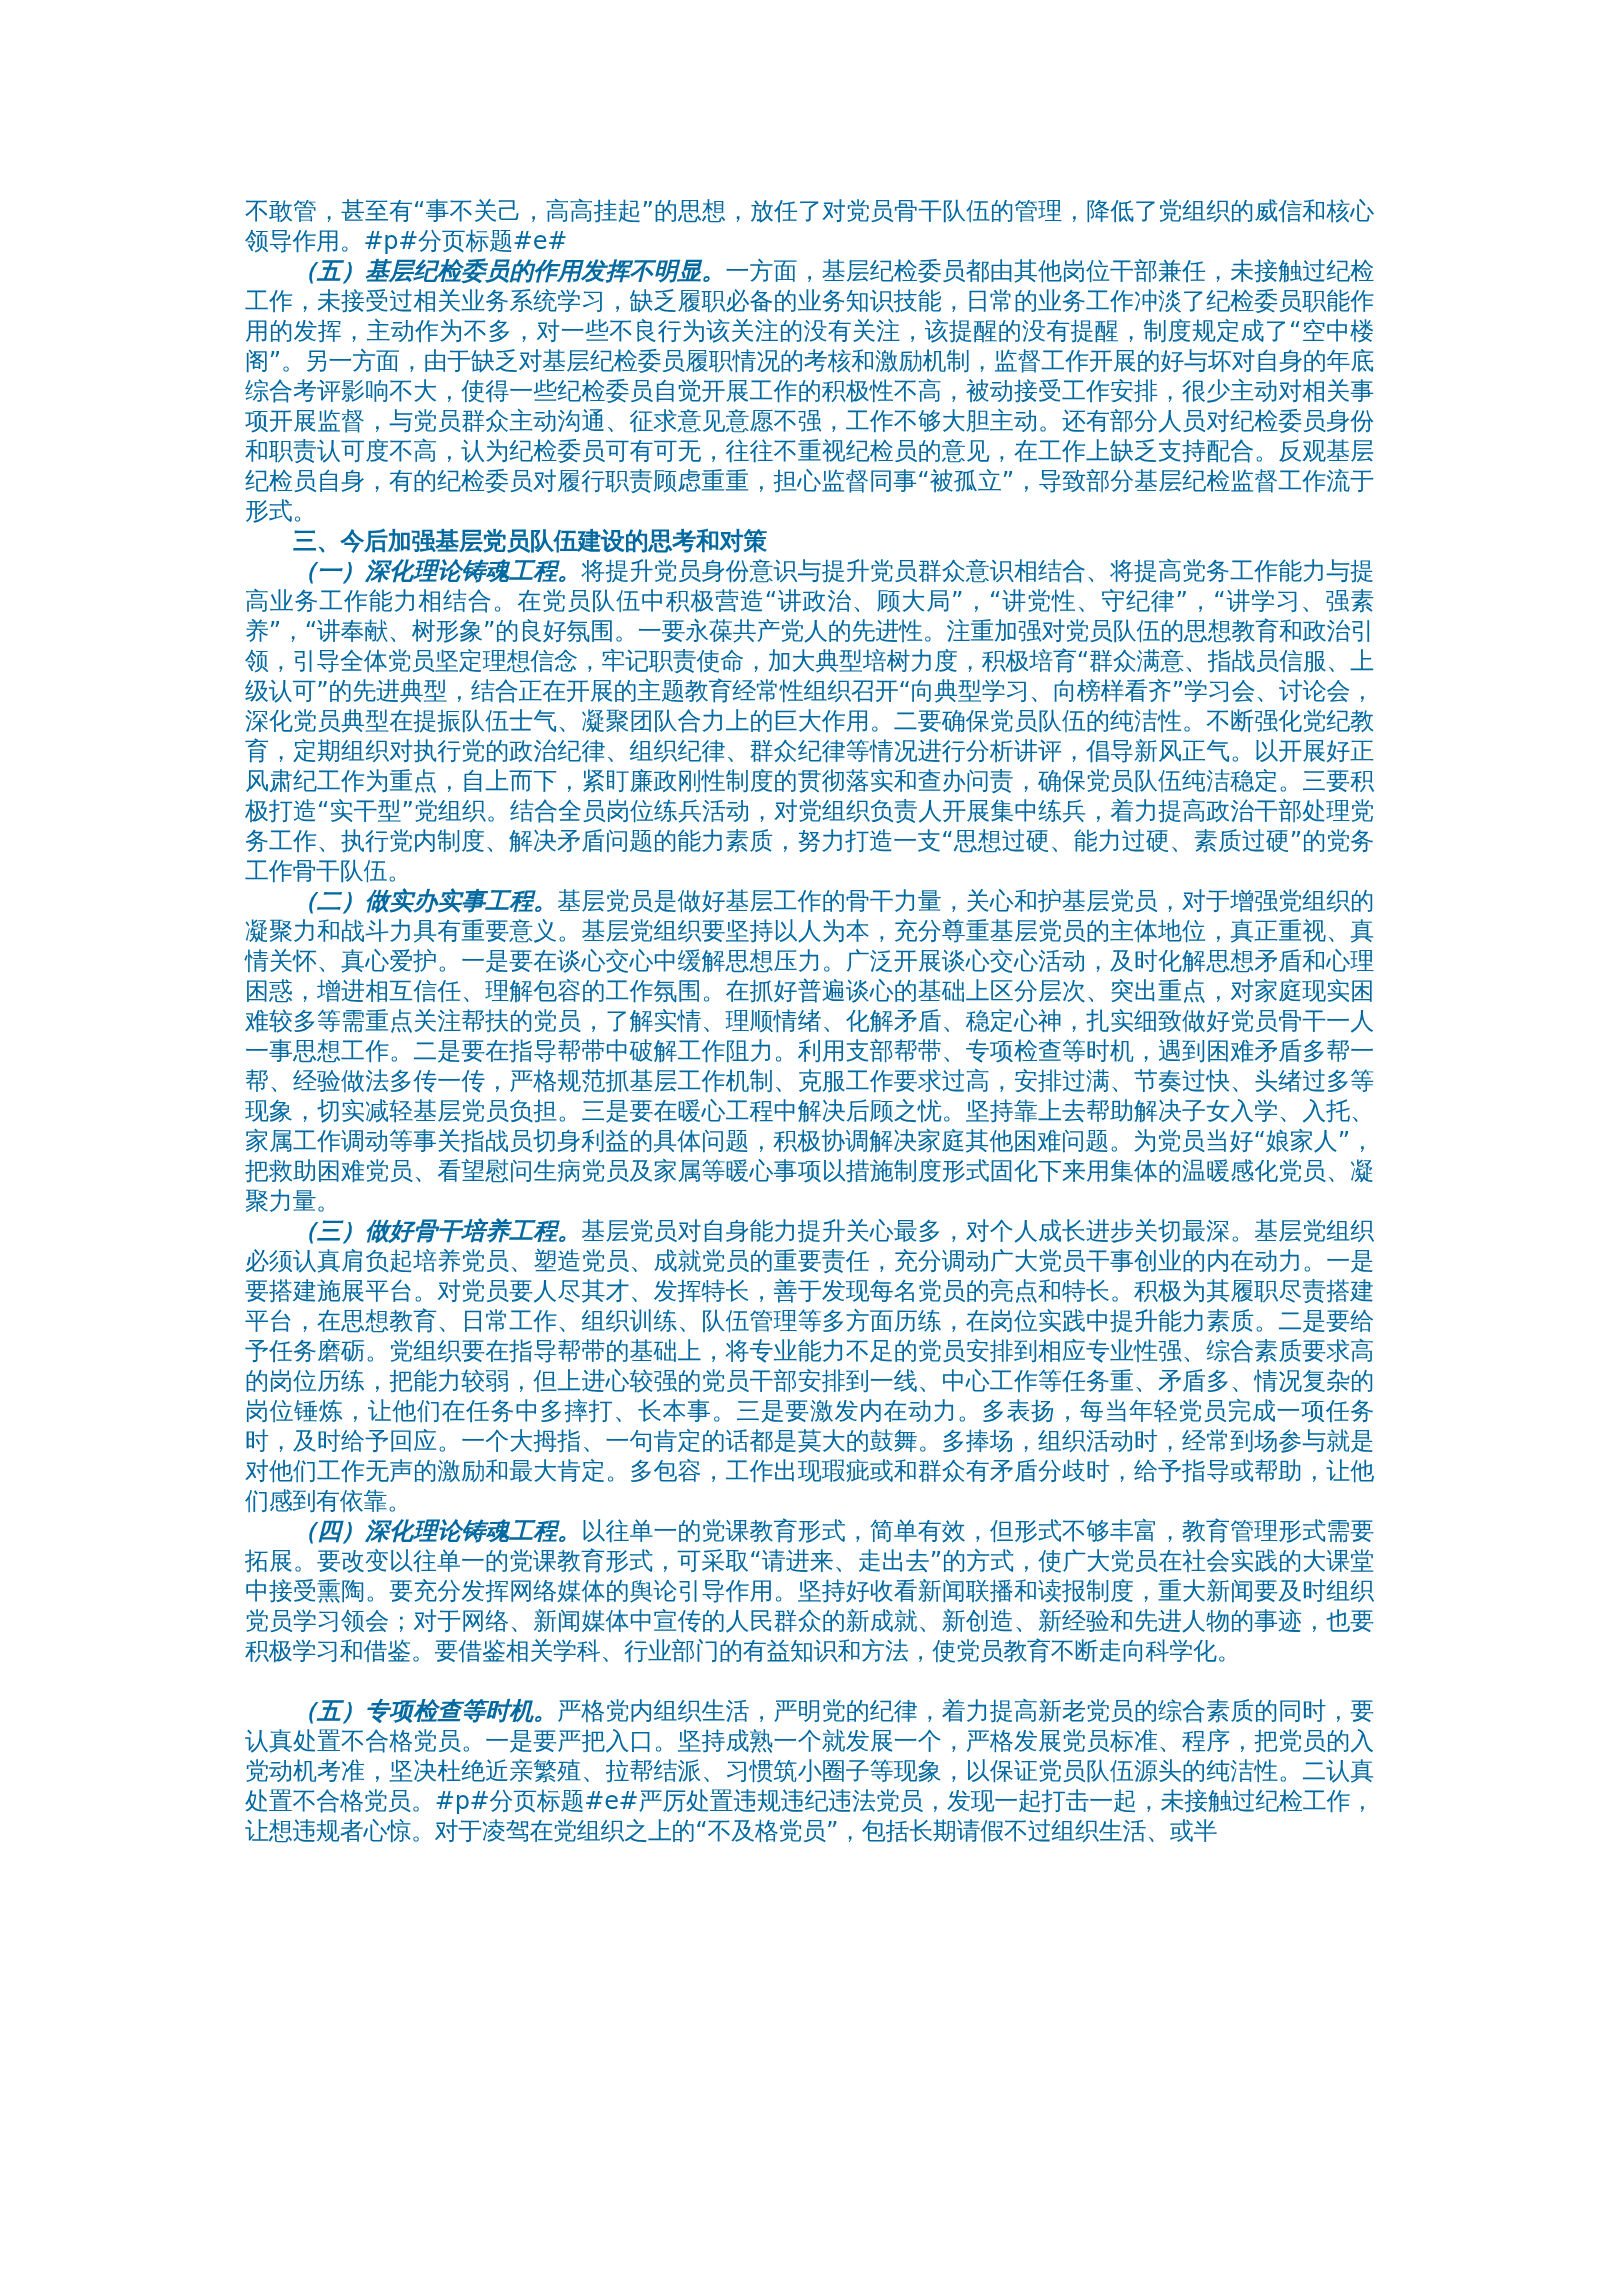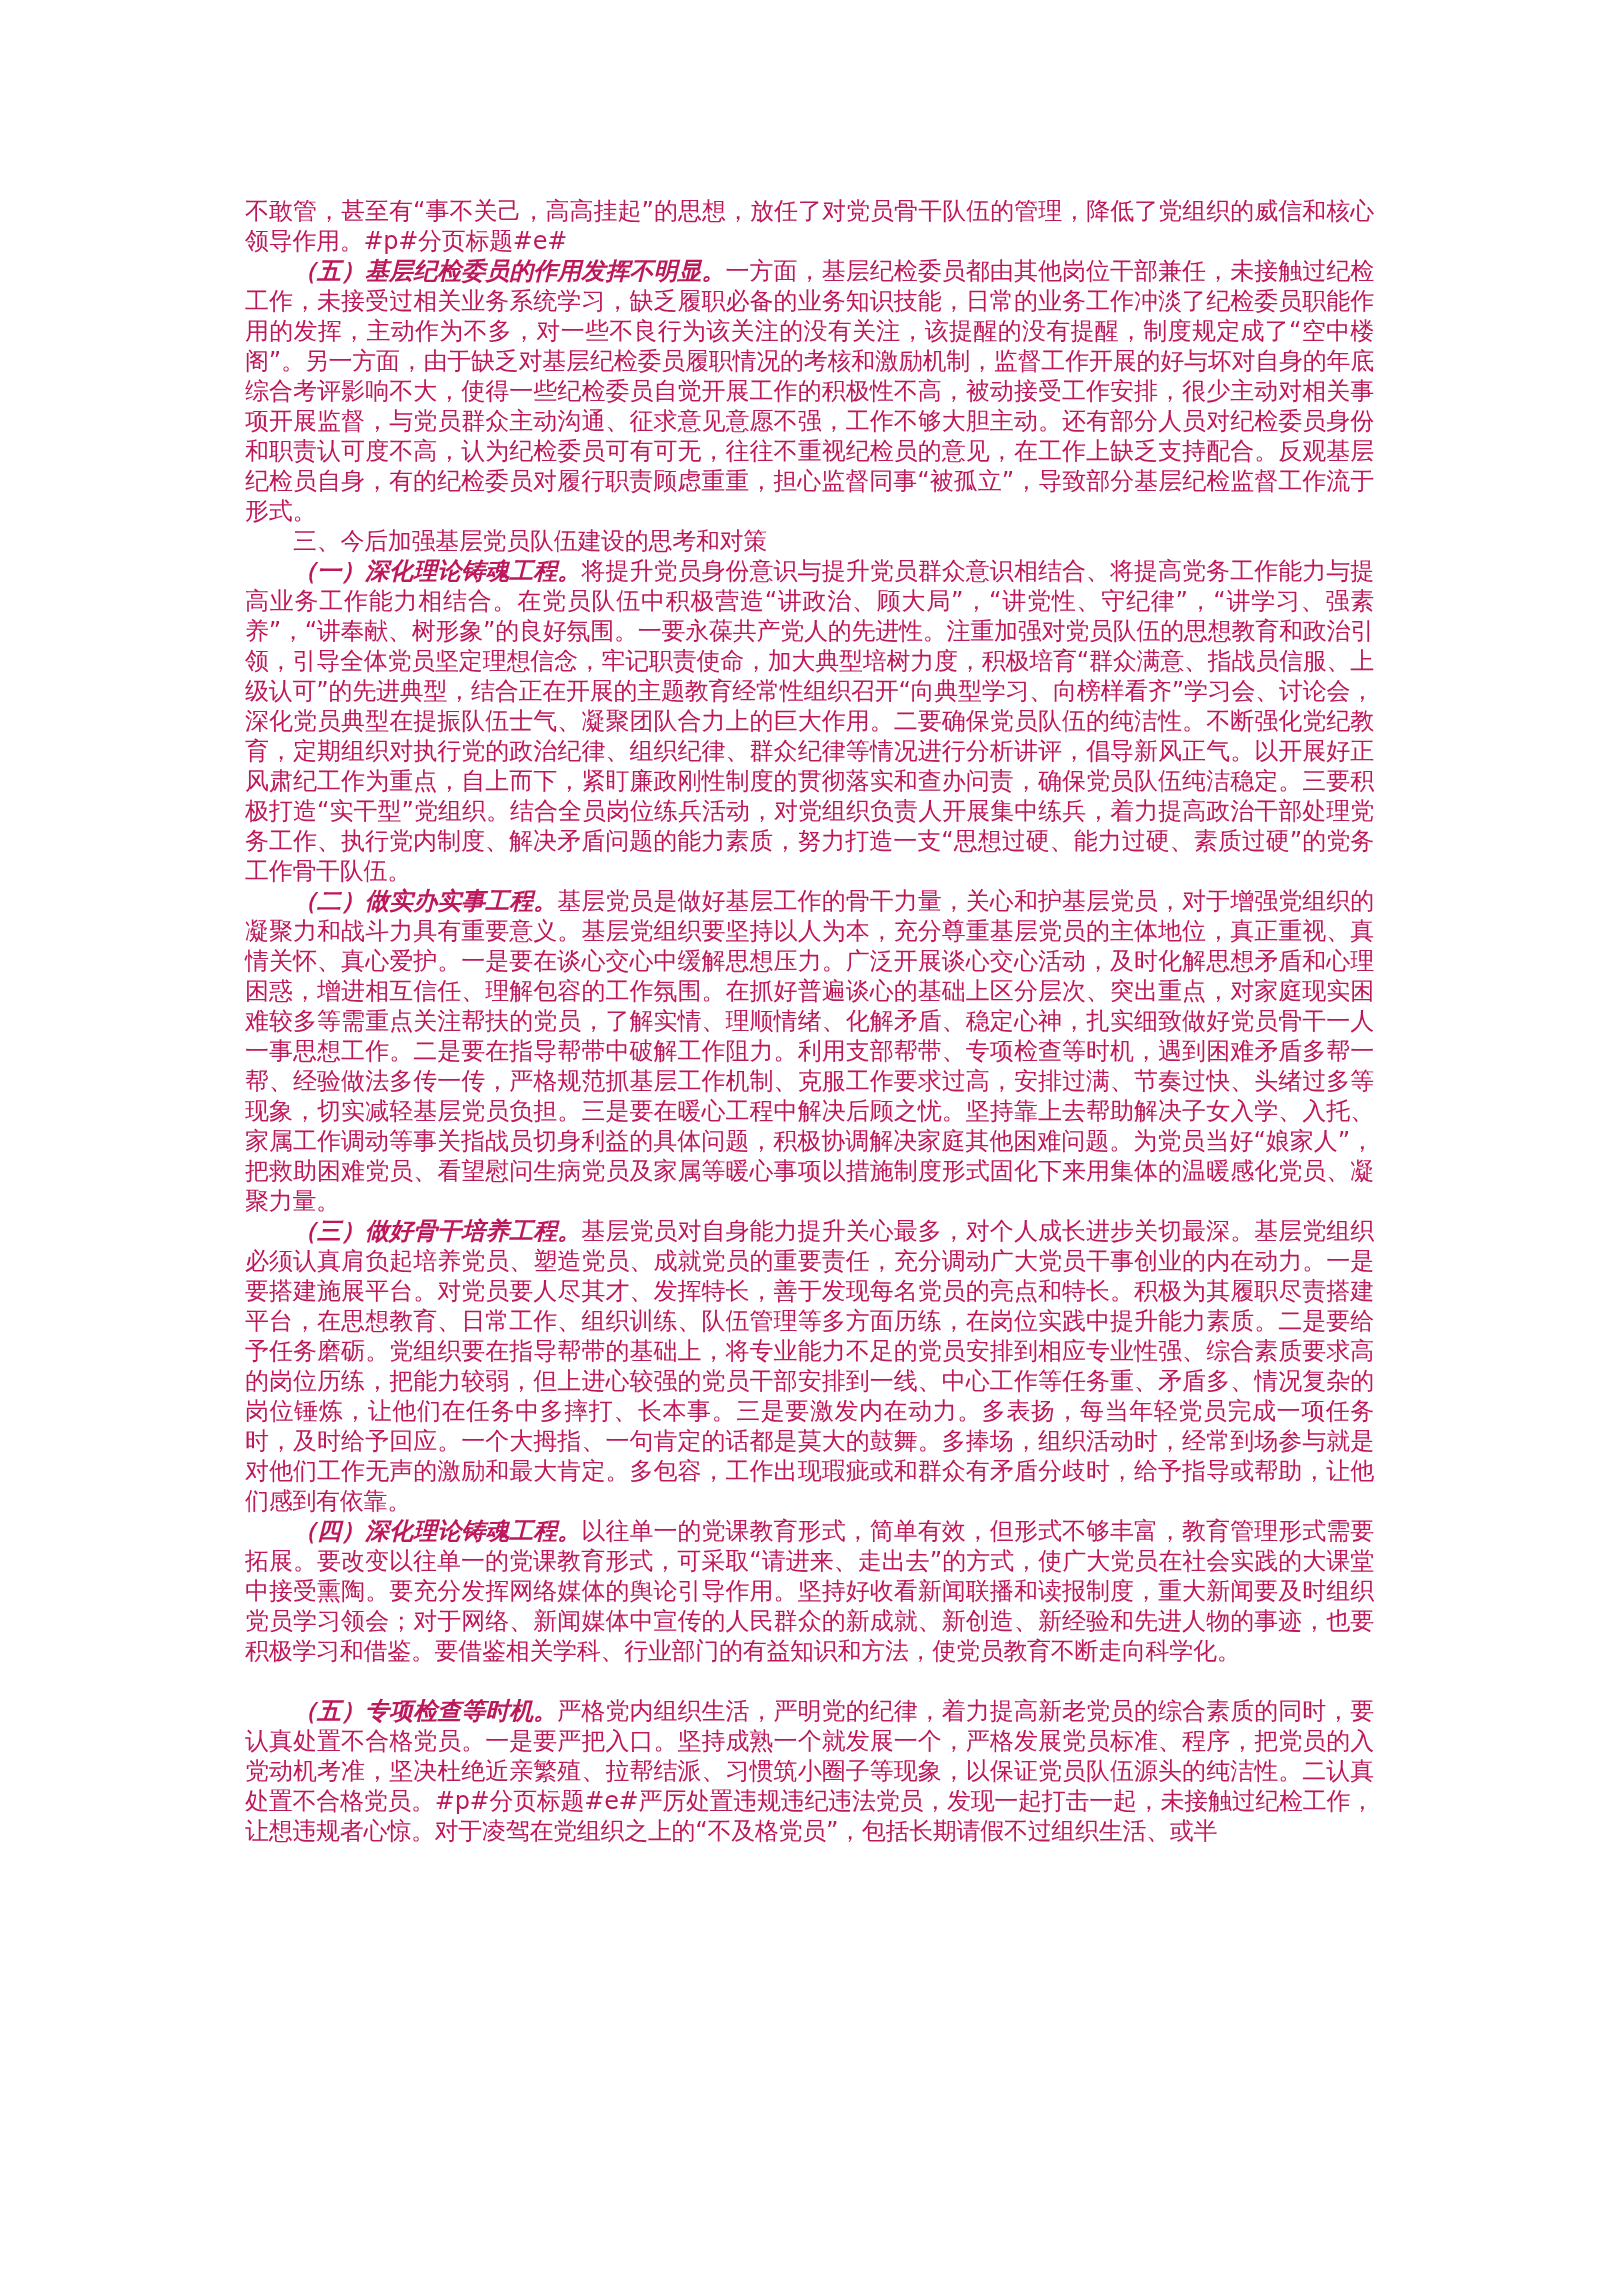"不敢管，甚至有“事不关己，高高挂起”的思想，放任了对党员骨干队伍的管理，降低了党" .page { color: #be185d -> #0369a1 }
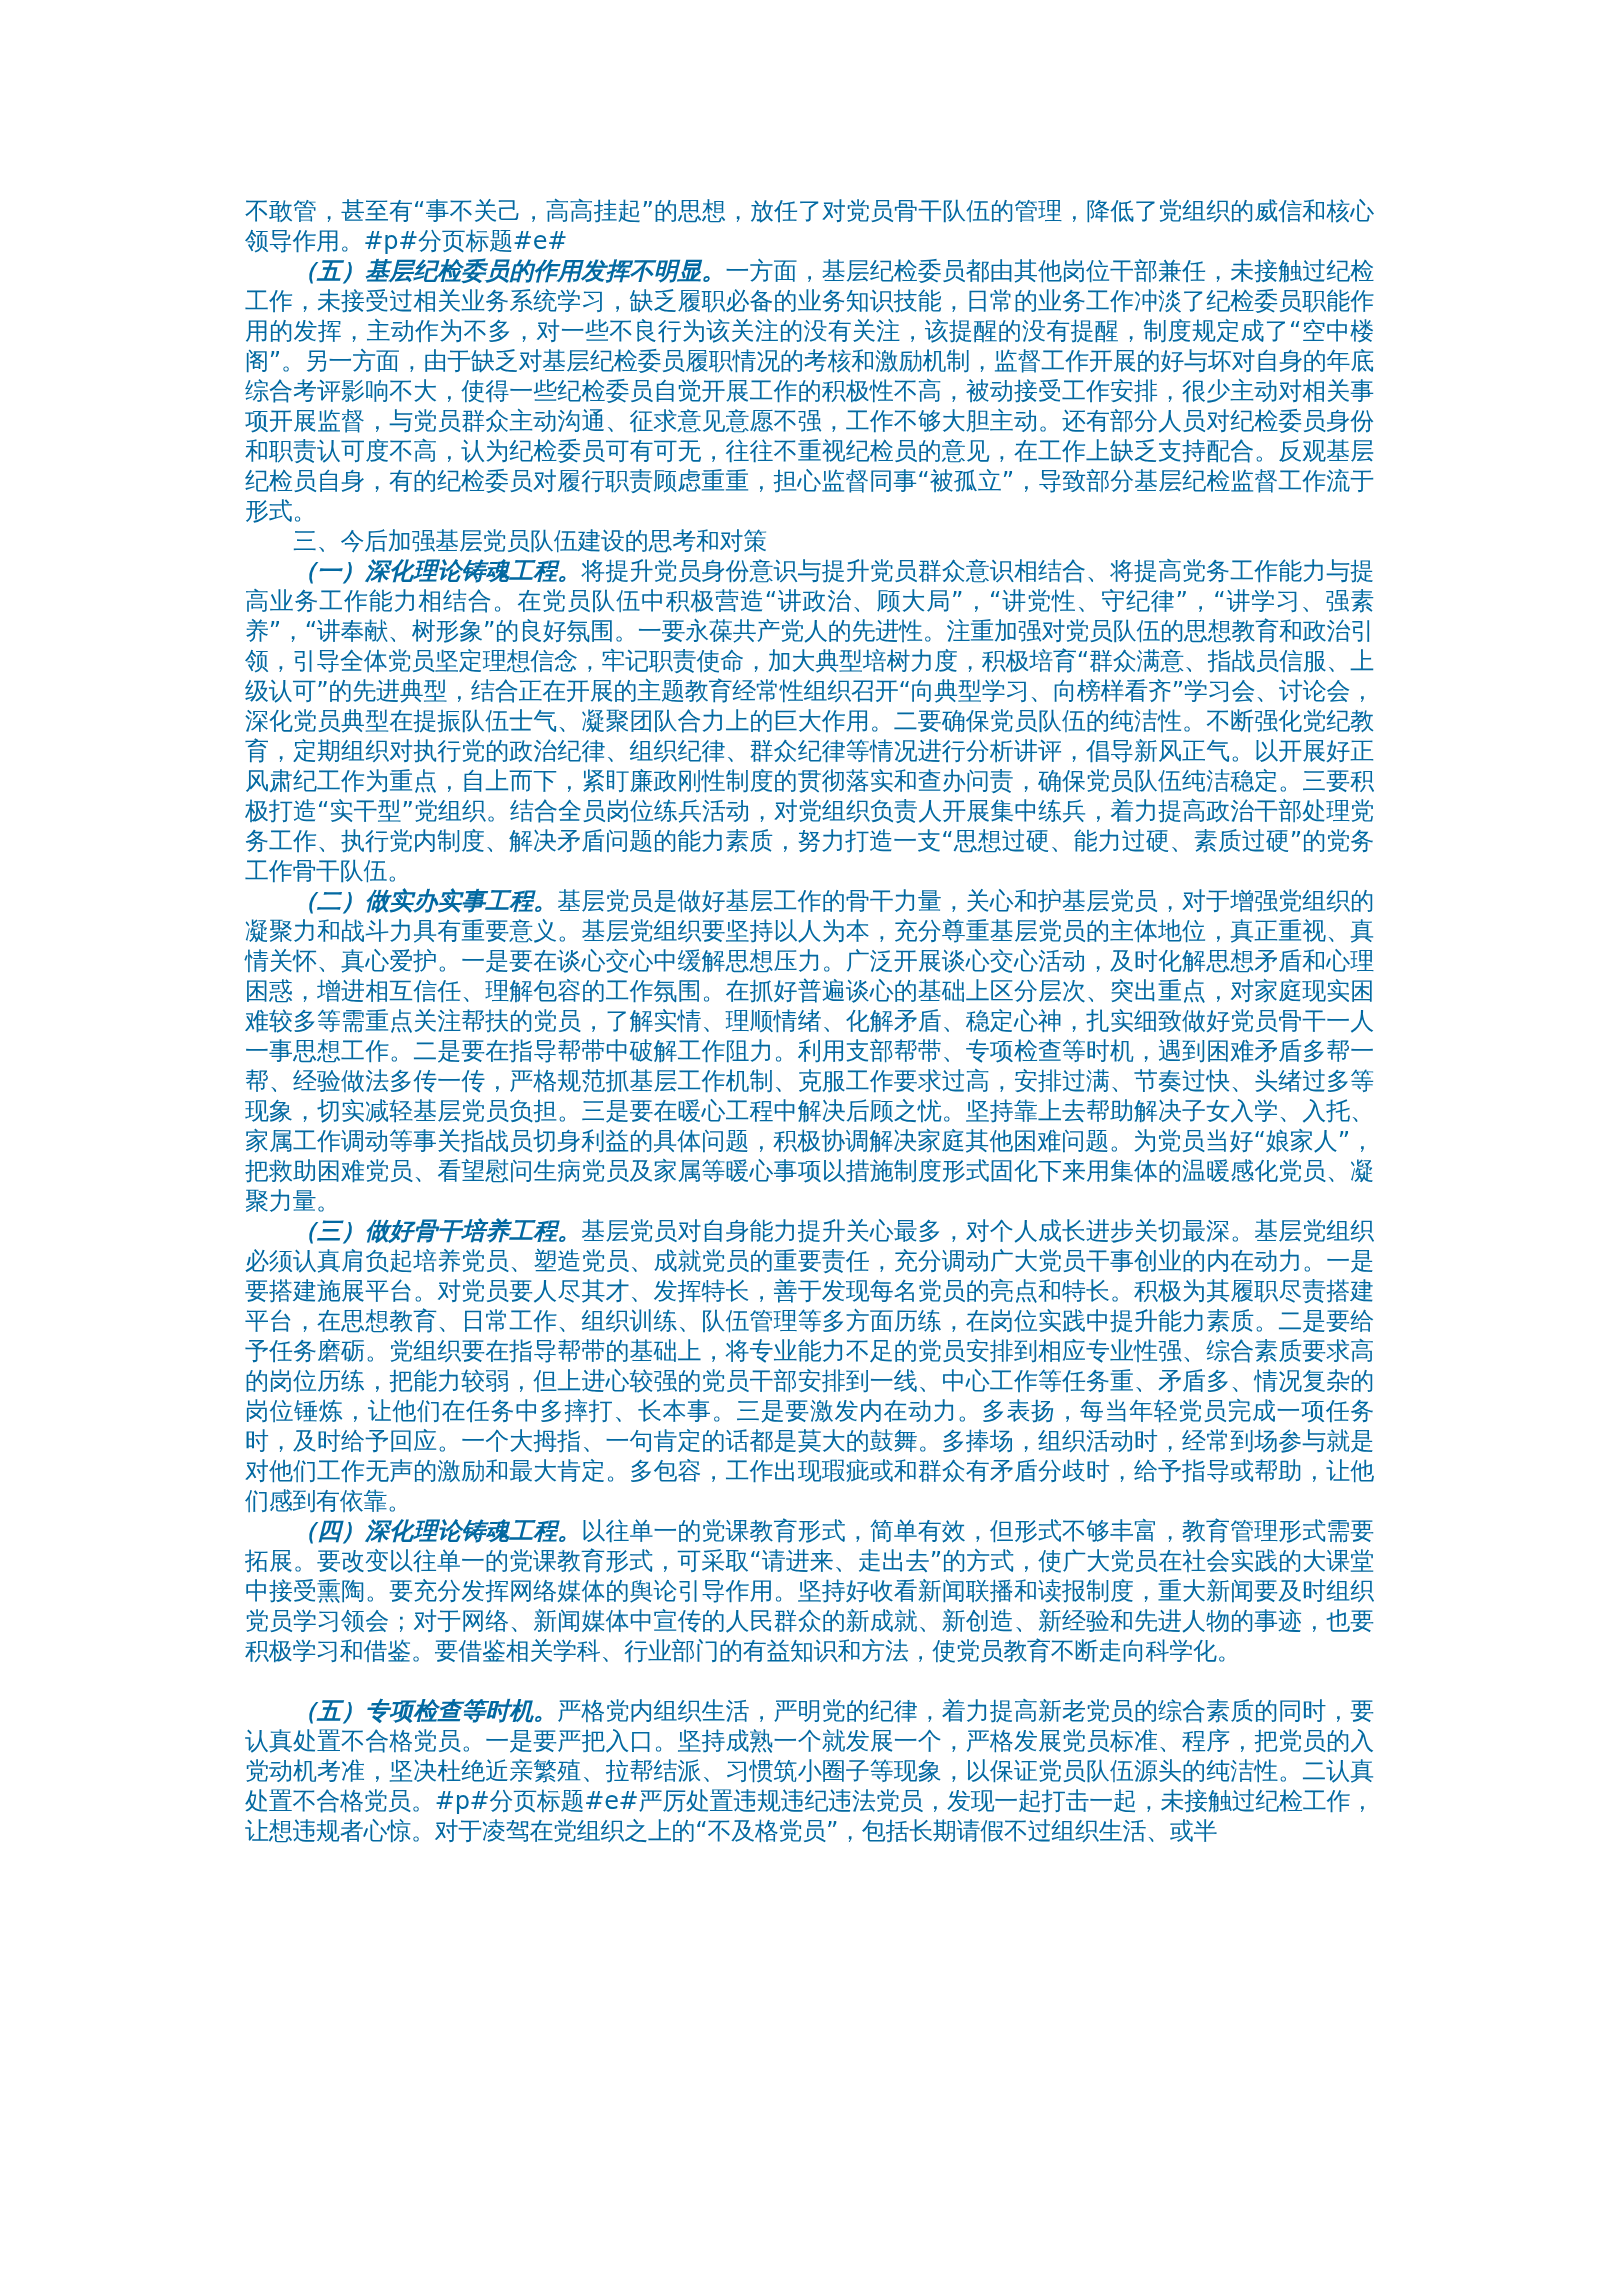"三、今后加强基层党员队伍建设的思考和对策" .bold { font-weight: normal -> bold }
